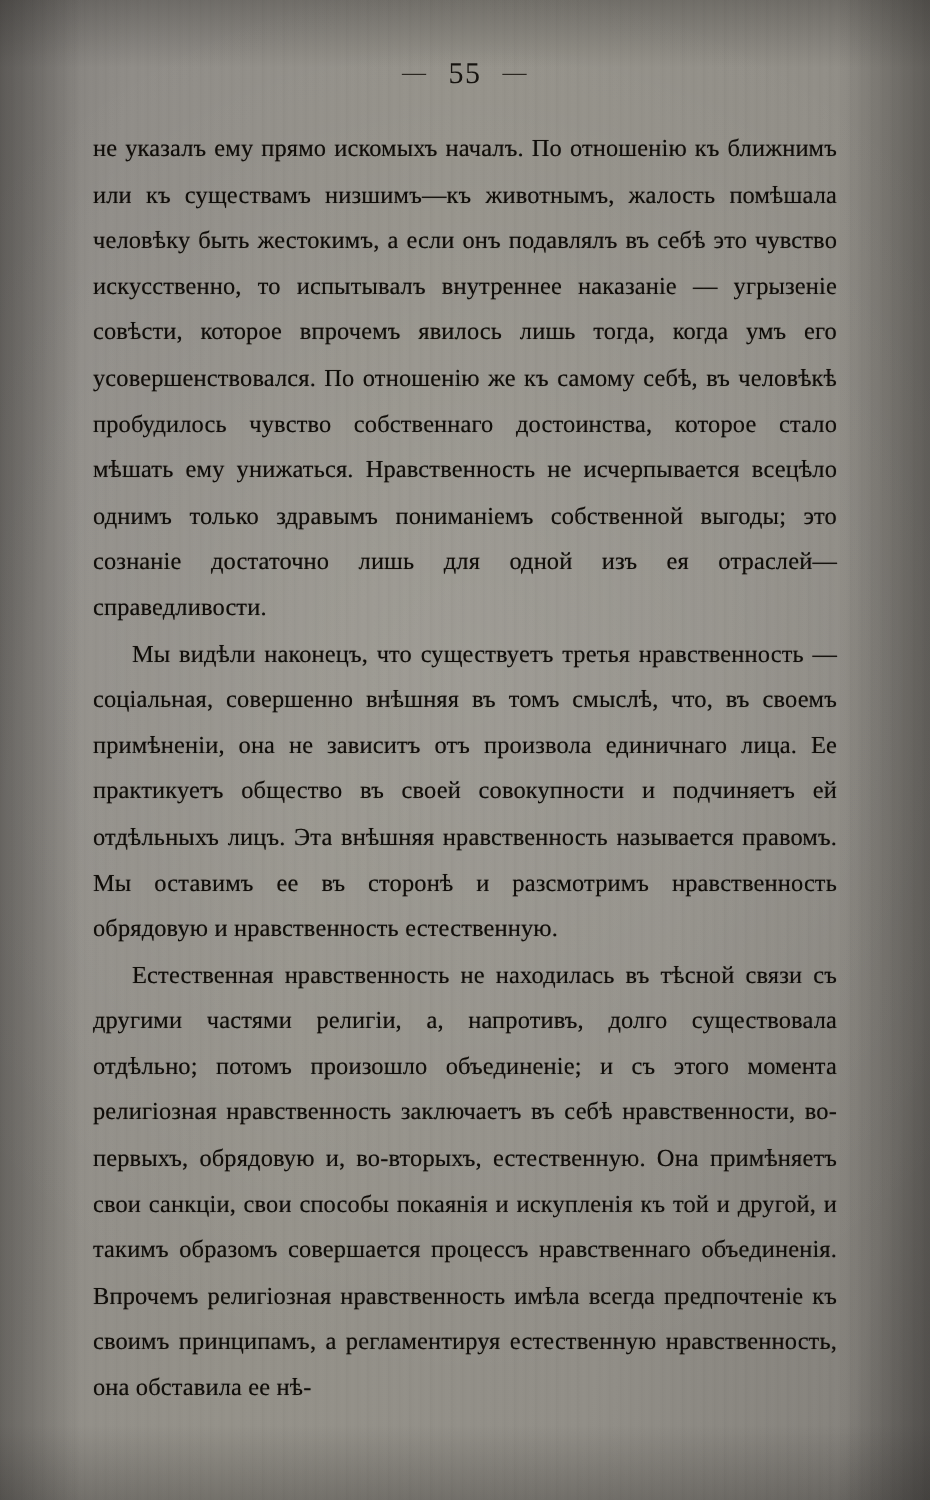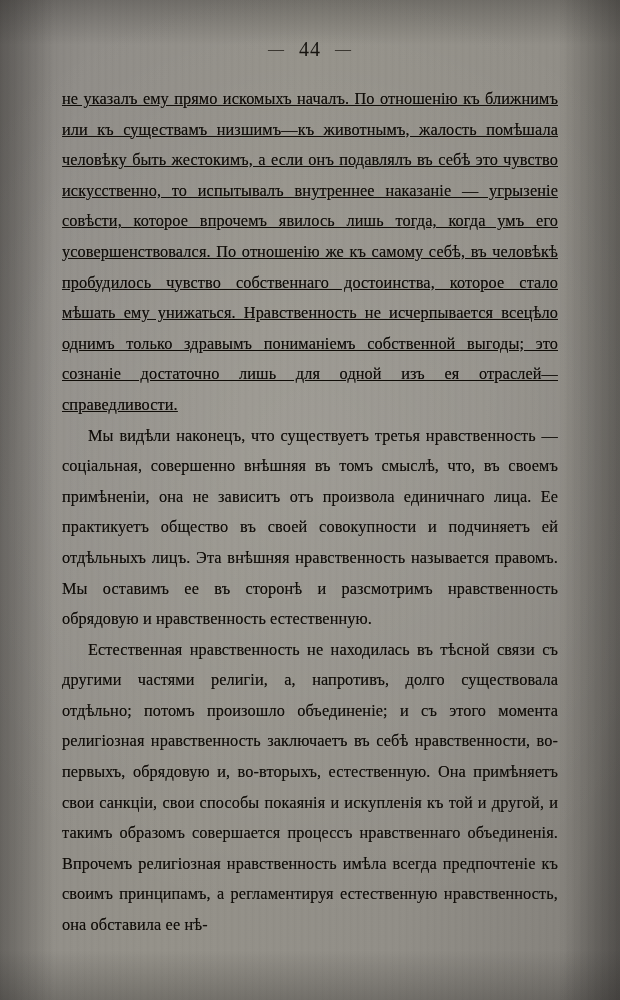"44" span.num { text: 44 -> 55 }
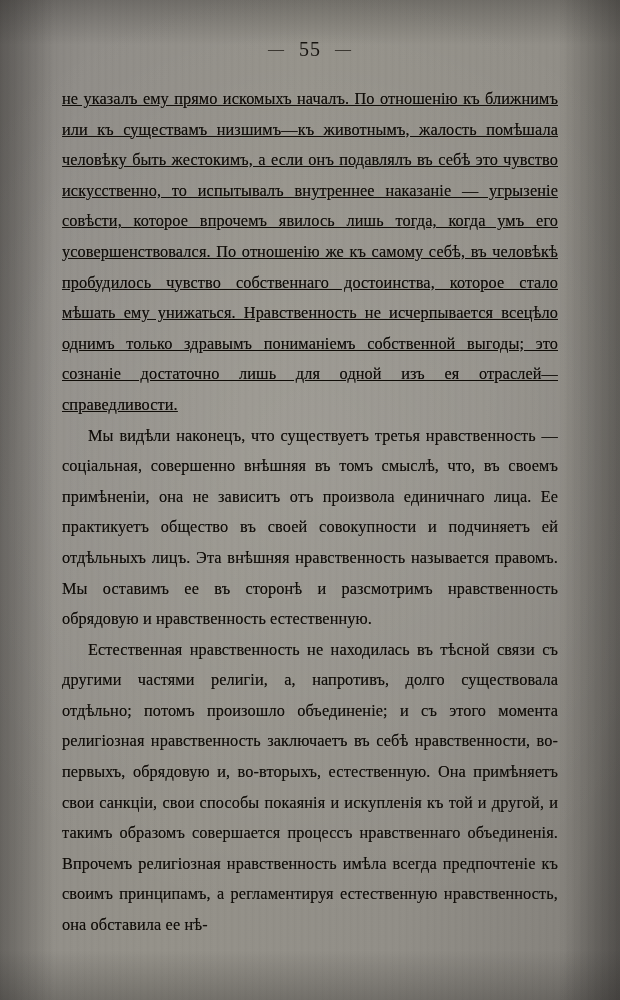"не указалъ ему прямо искомыхъ" .para.first { text-decoration: underline -> none }
